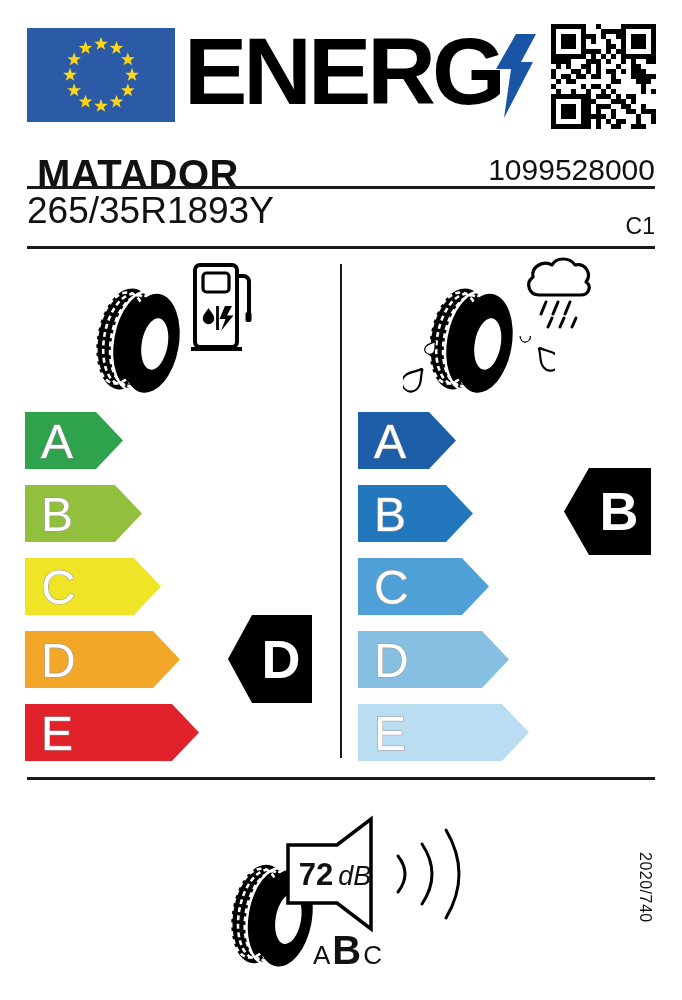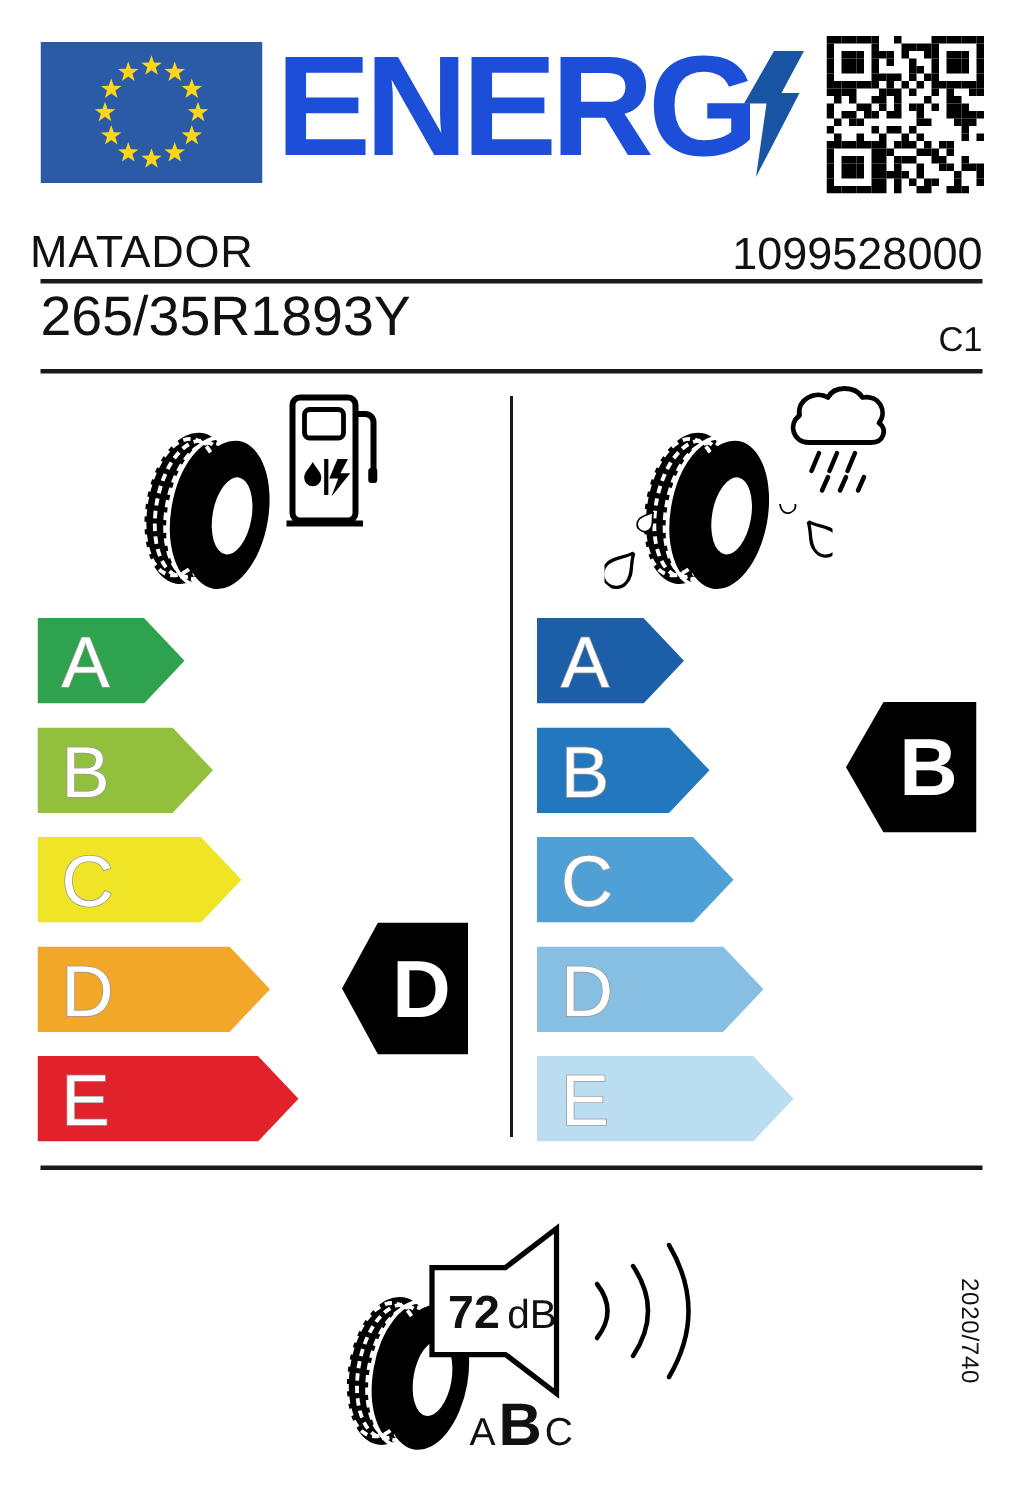"ENERG" div.abs { color: #1d4ed8 -> #000000 }
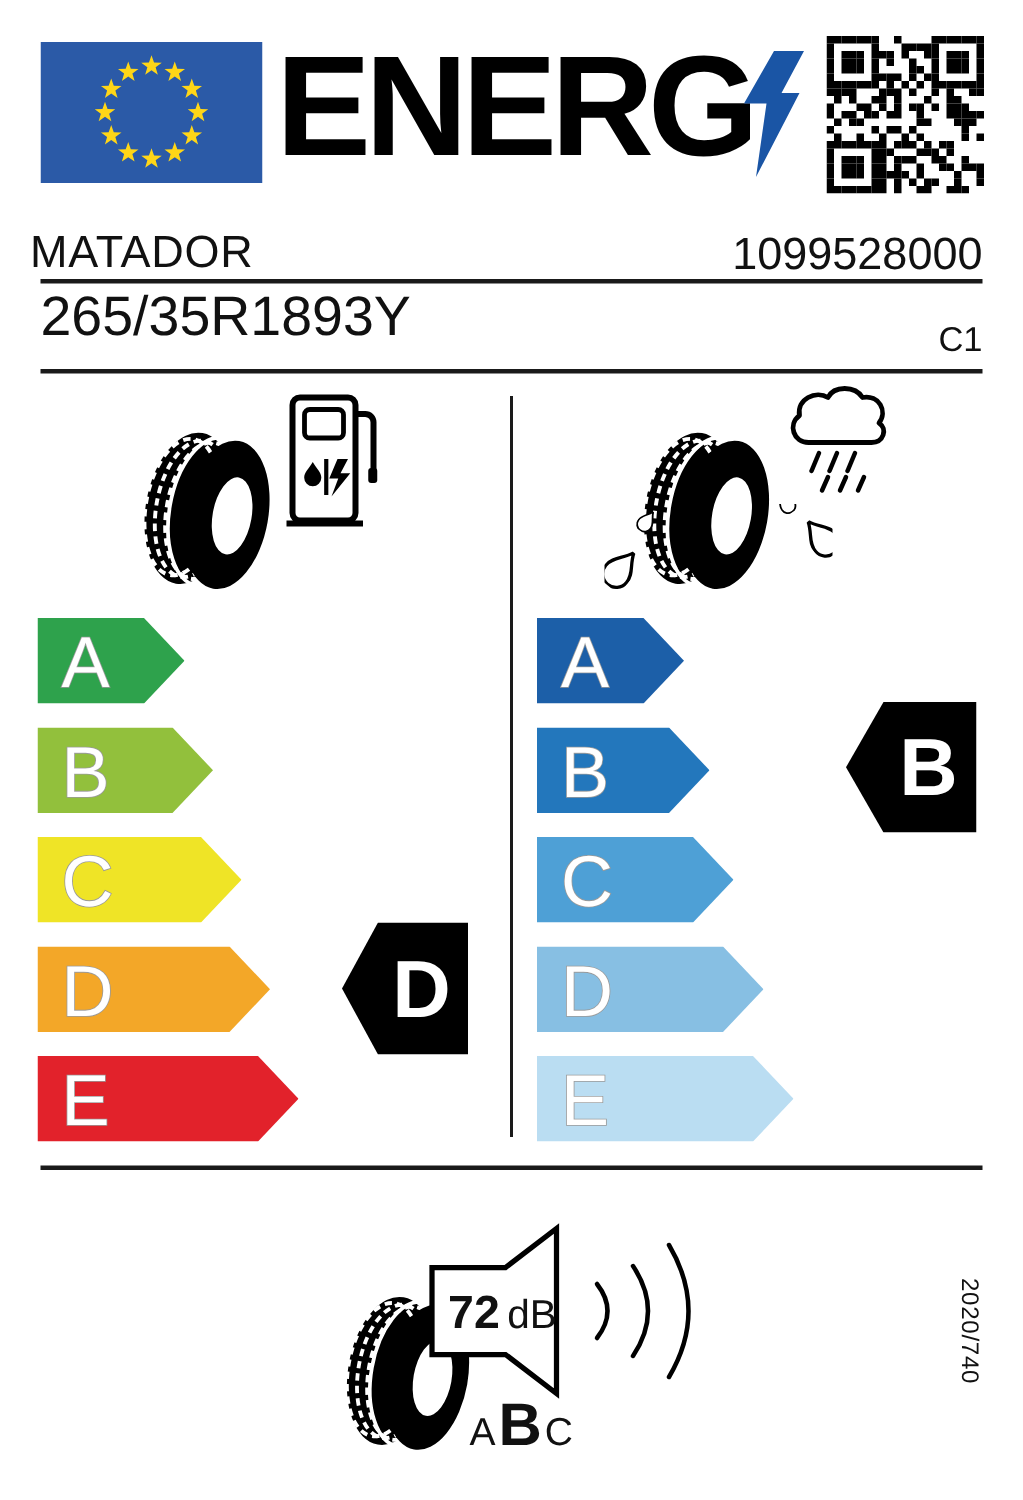"MATADOR" #brand { font-size: 30px -> 40px; font-weight: normal -> bold; left: 20px -> 37px }
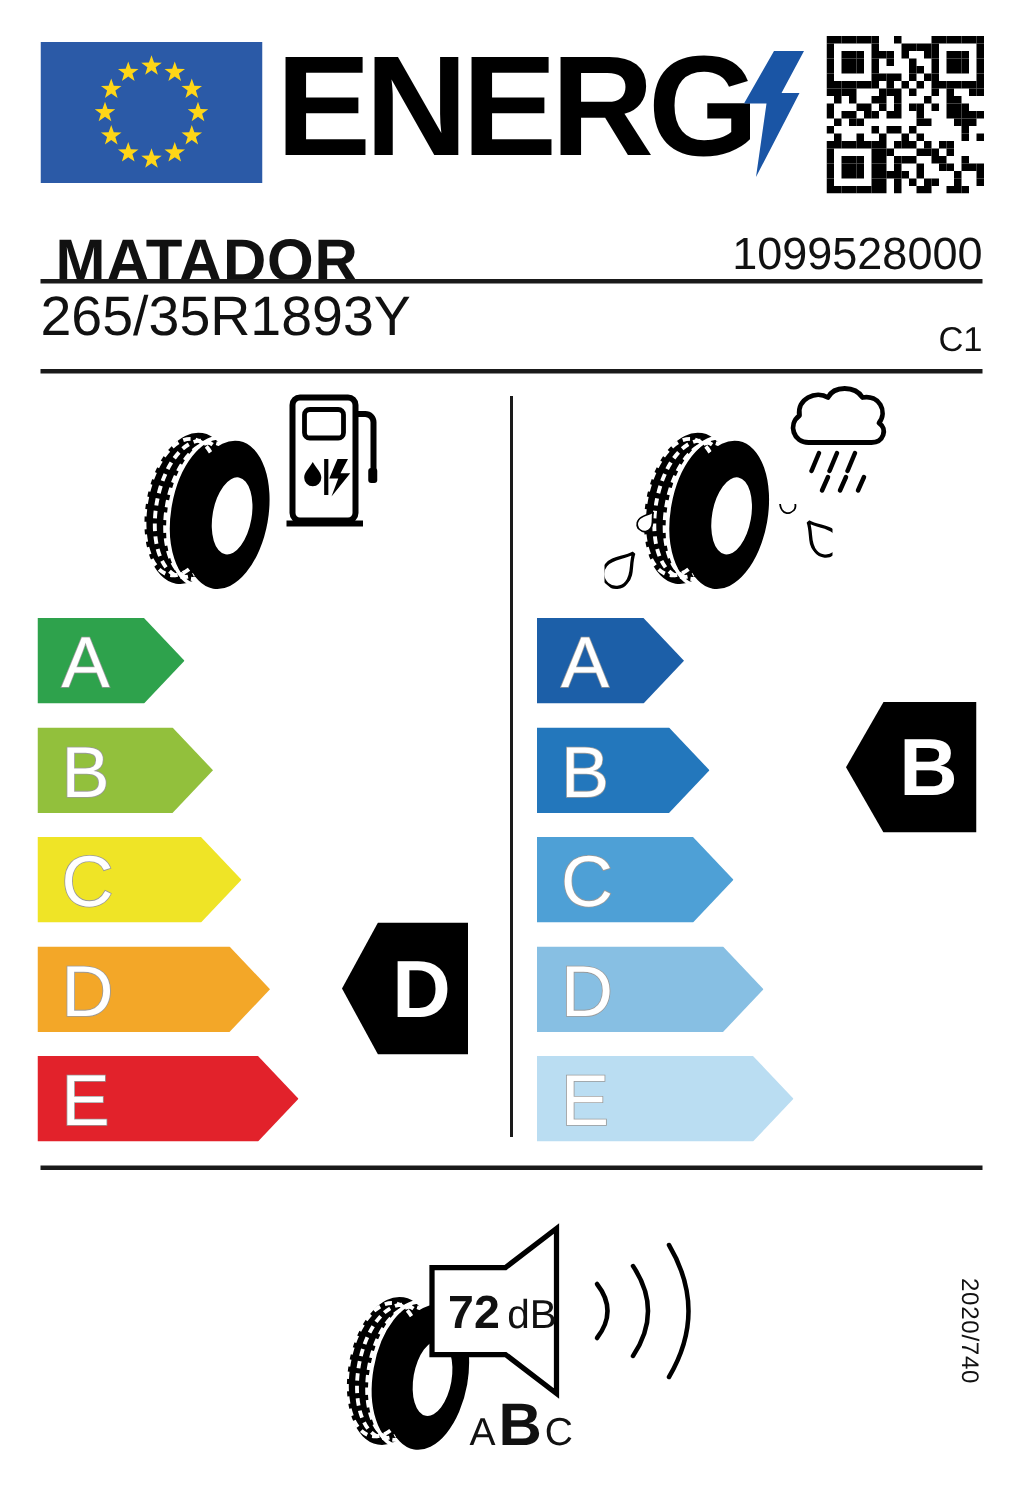"dB" #db-unit { font-style: none -> italic }
